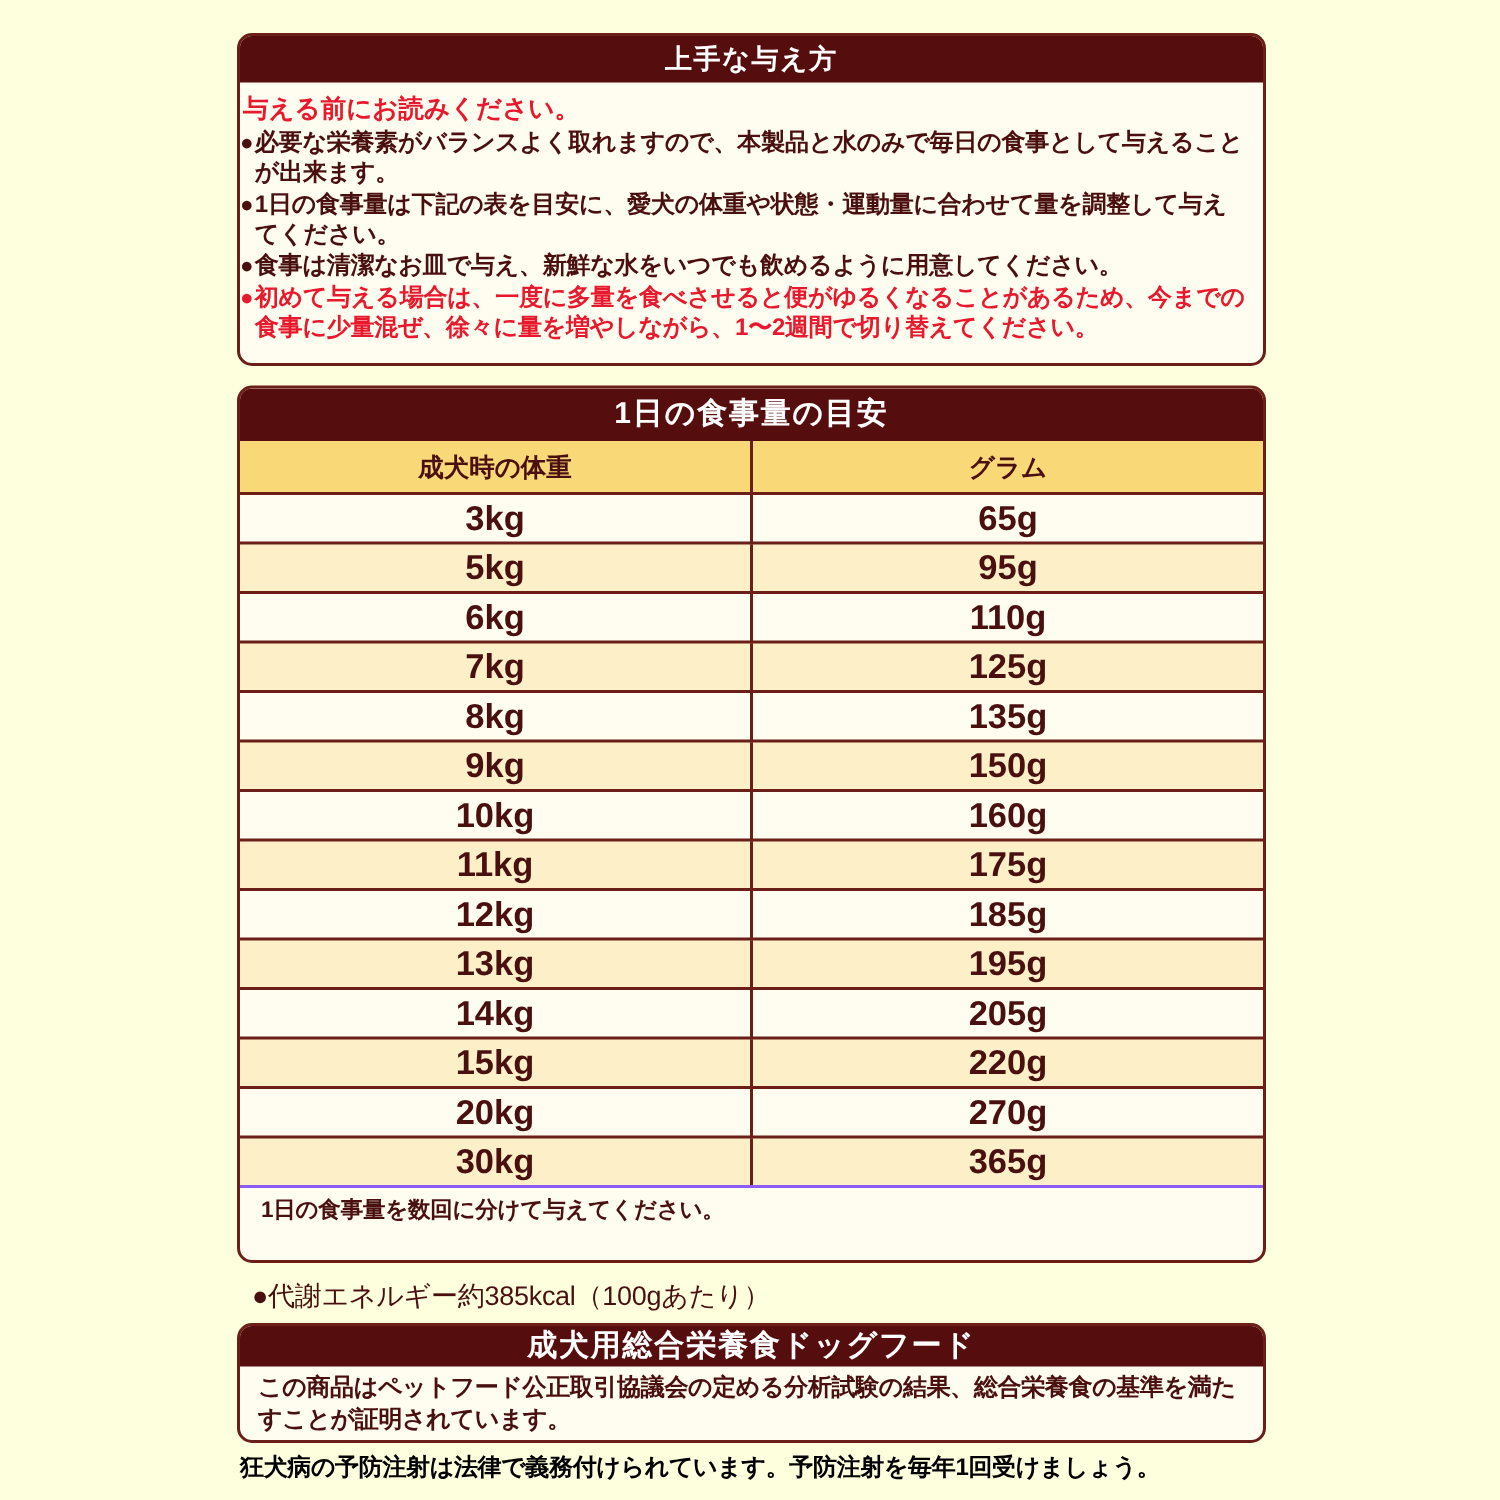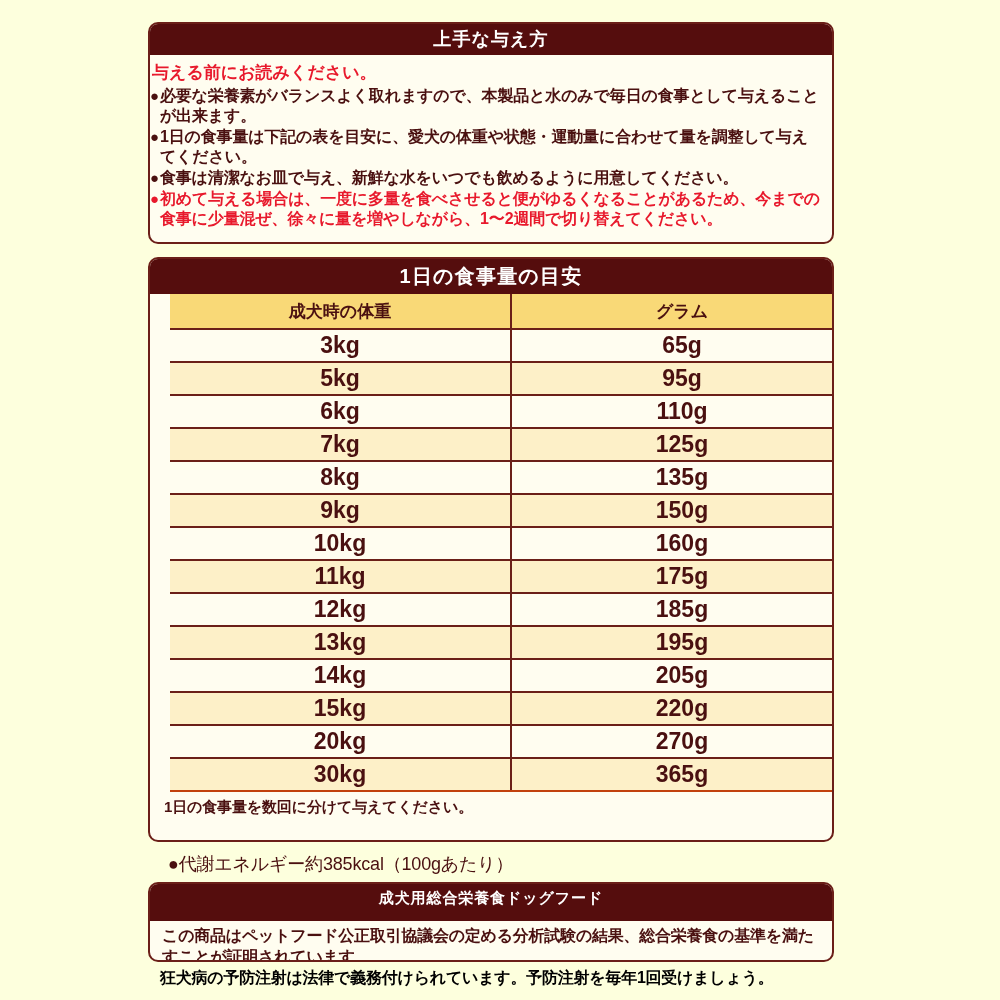"上手な与え方" .panel { left: 148px -> 158px }
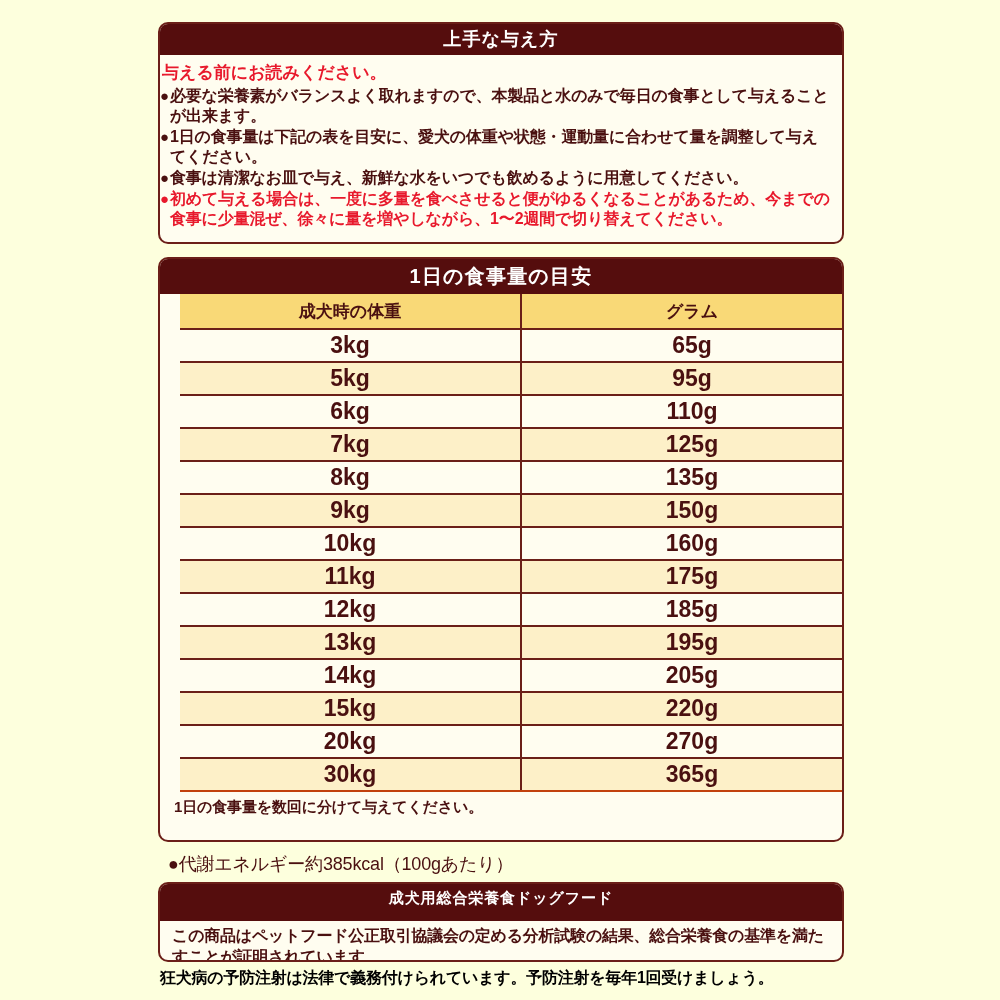"成犬時の体重" table.amount { margin-left: 20px -> none }
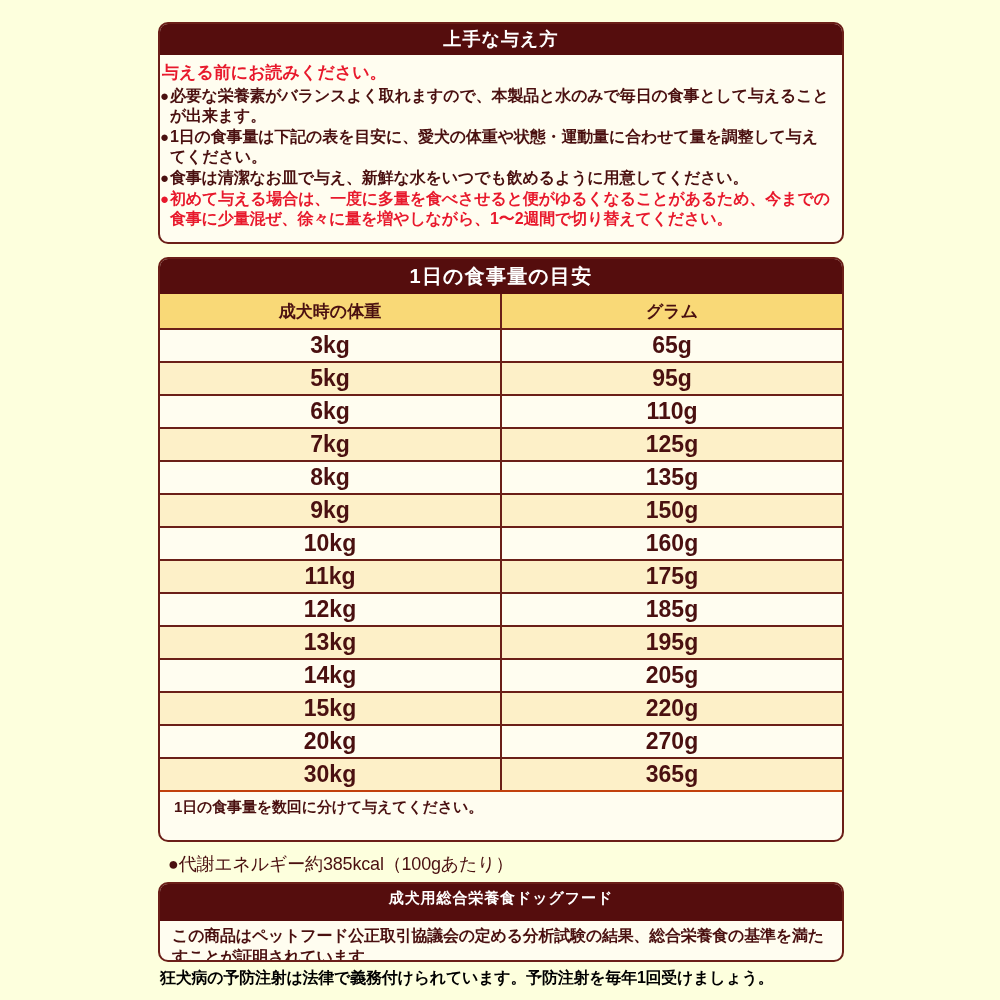"30kg" table.amount tbody tr:last-child td { border-bottom: 2px solid #c2410c -> 2px solid #8b5cf6 }
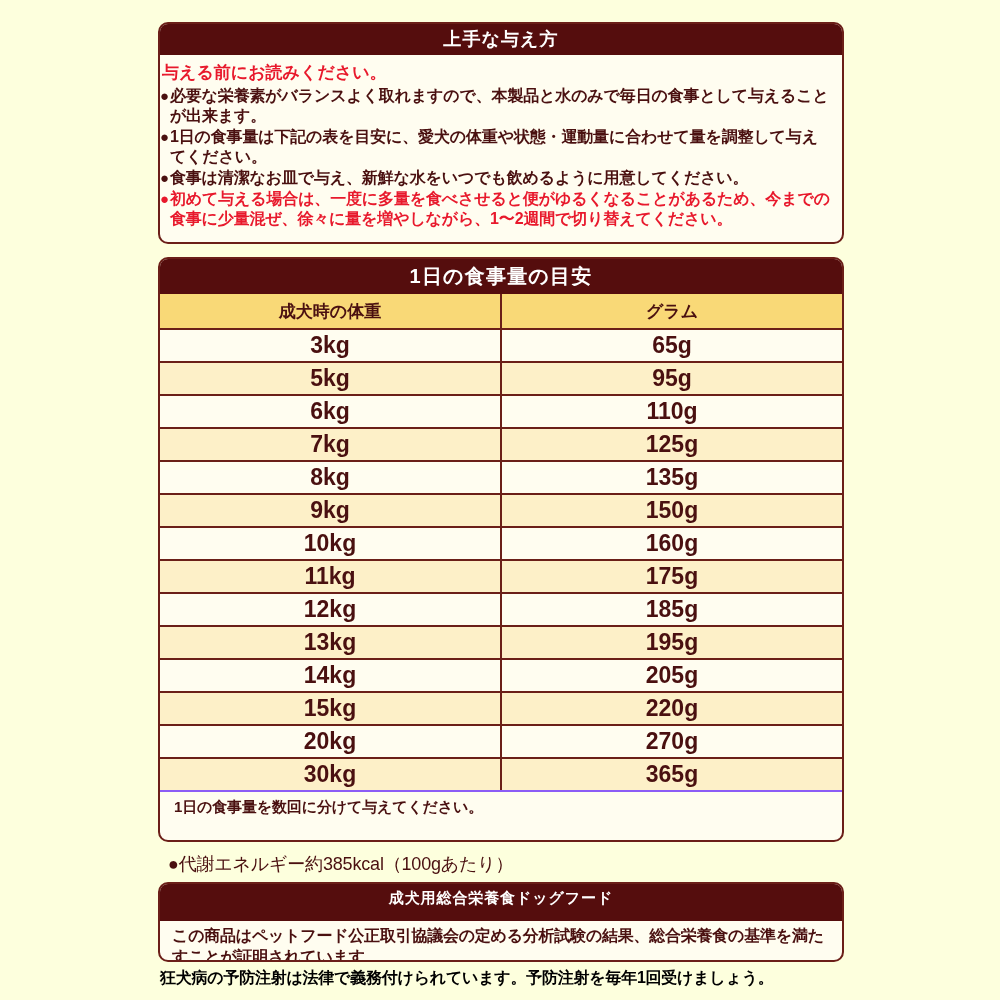"成犬用総合栄養食ドッグフード" #panel-nutrition .panel-title { font-size: 15px -> 20px; height: 37px -> 27px }
